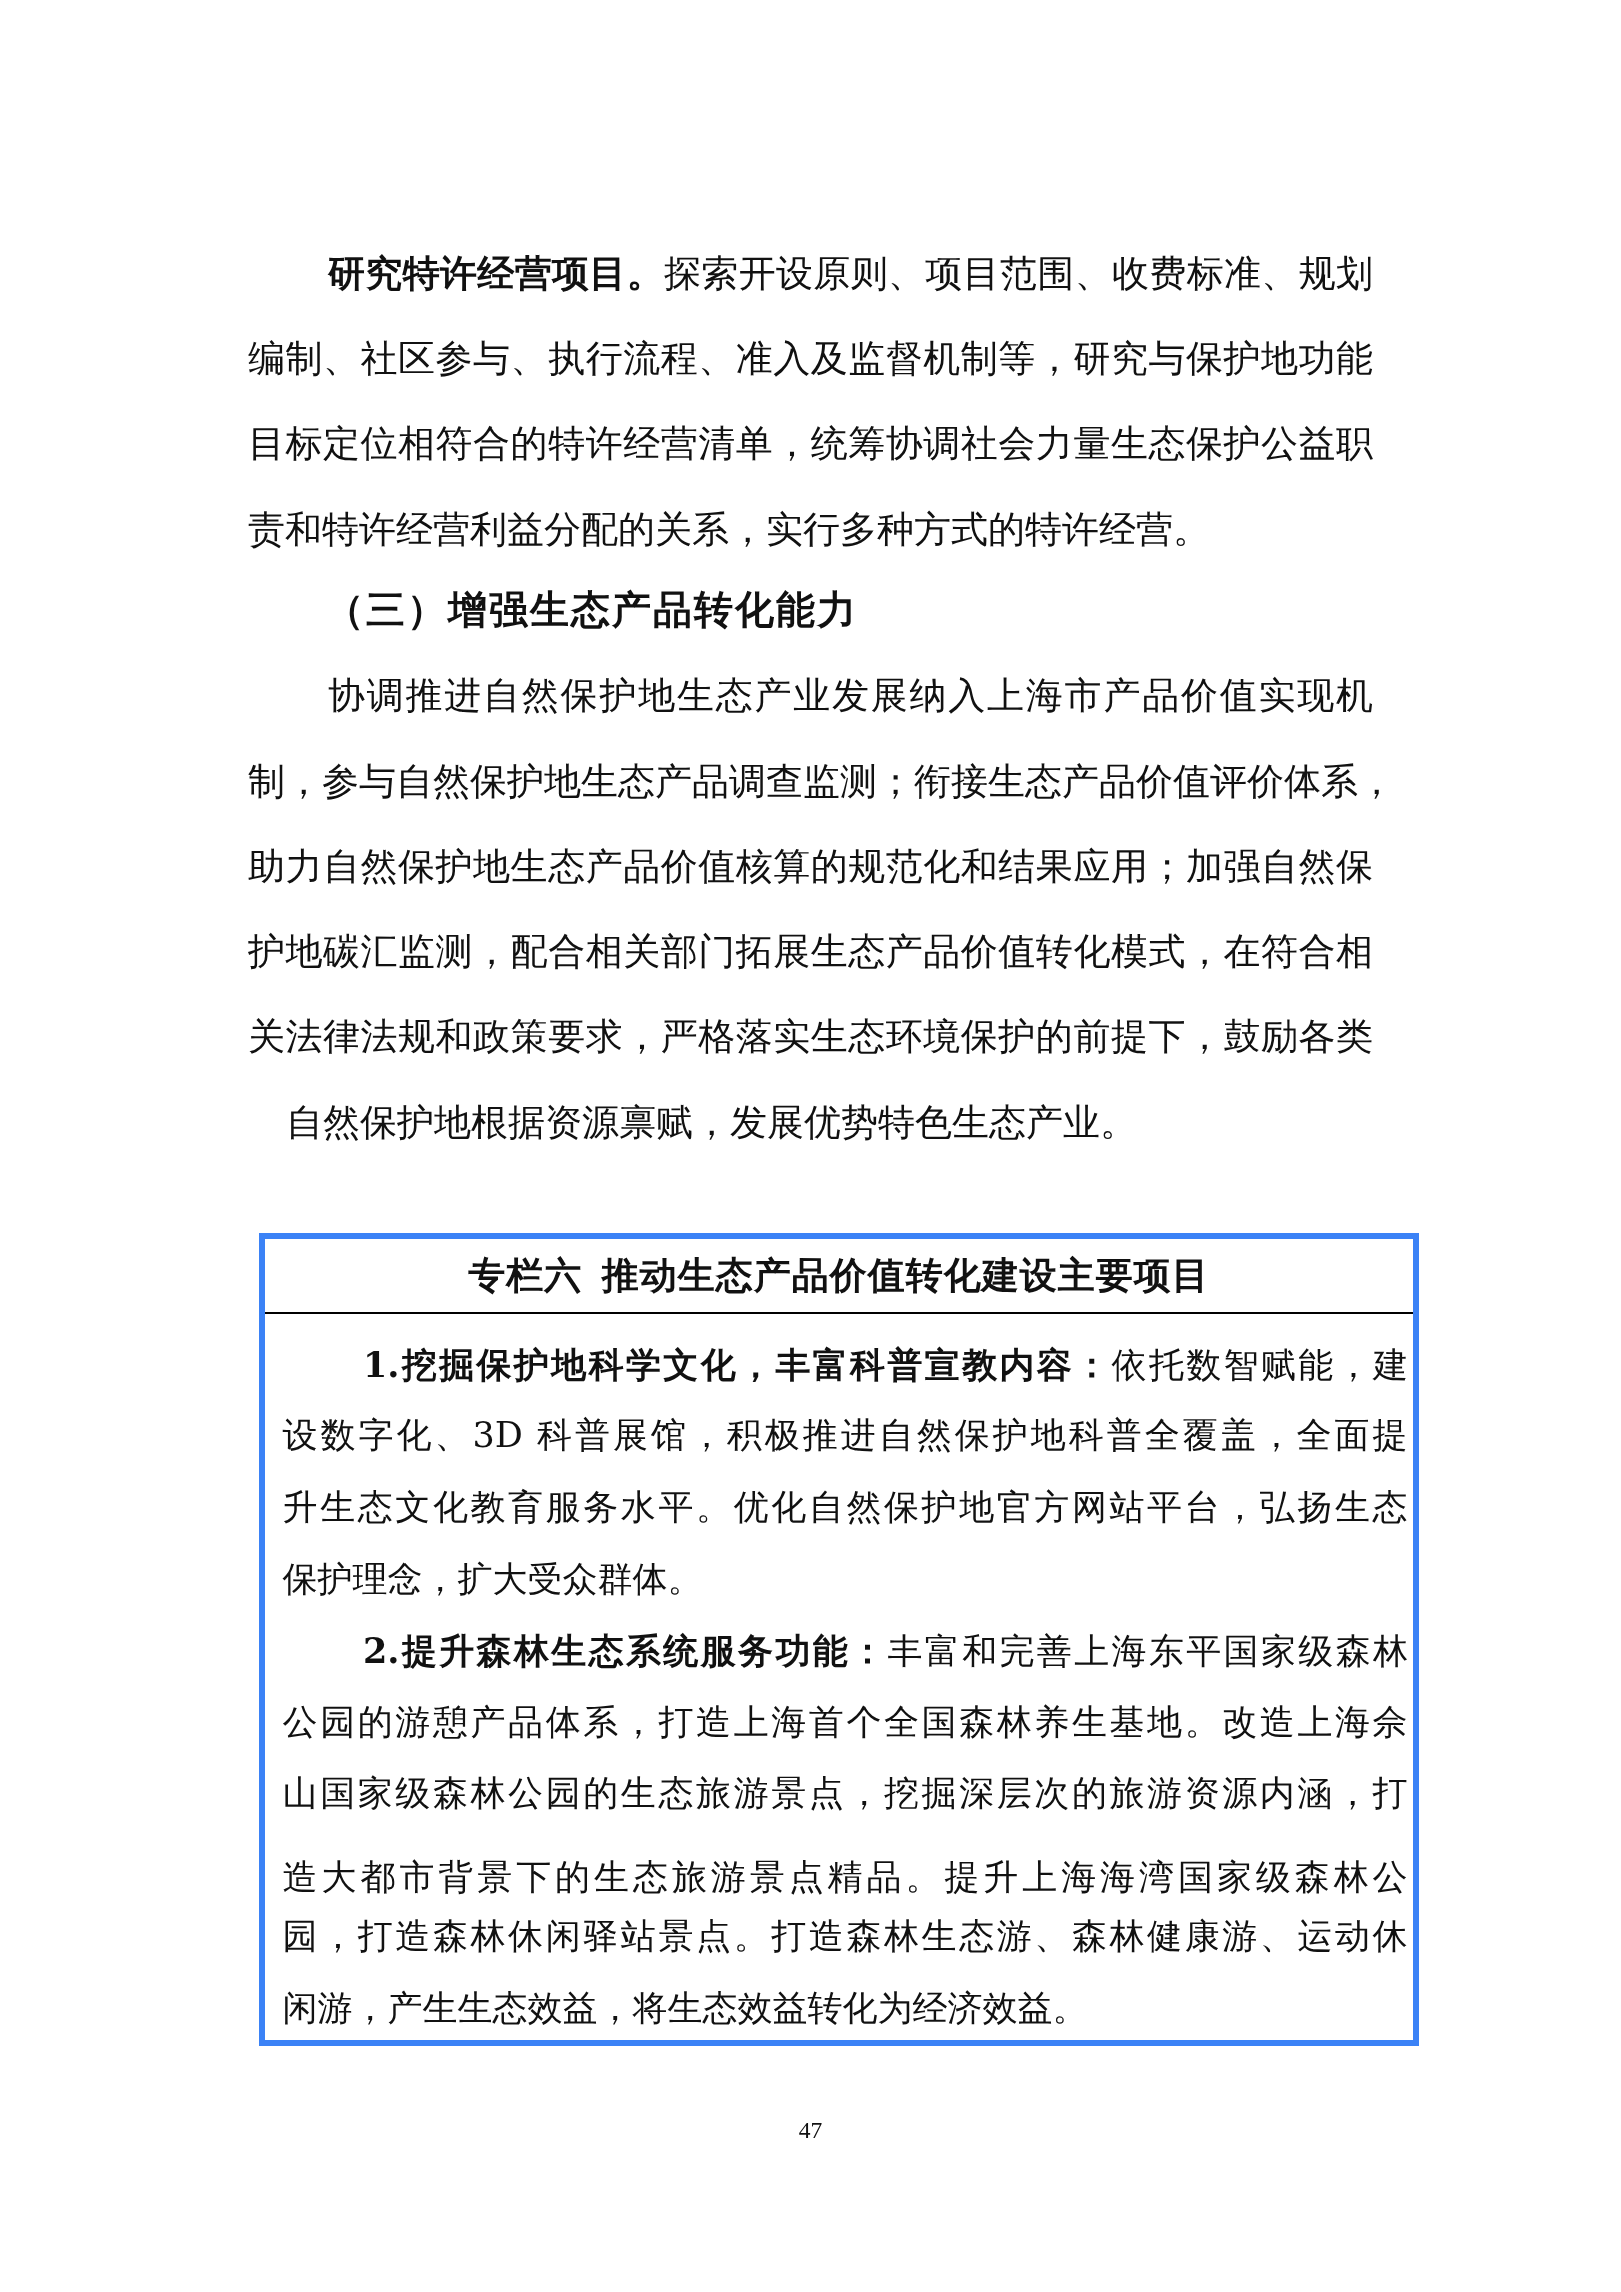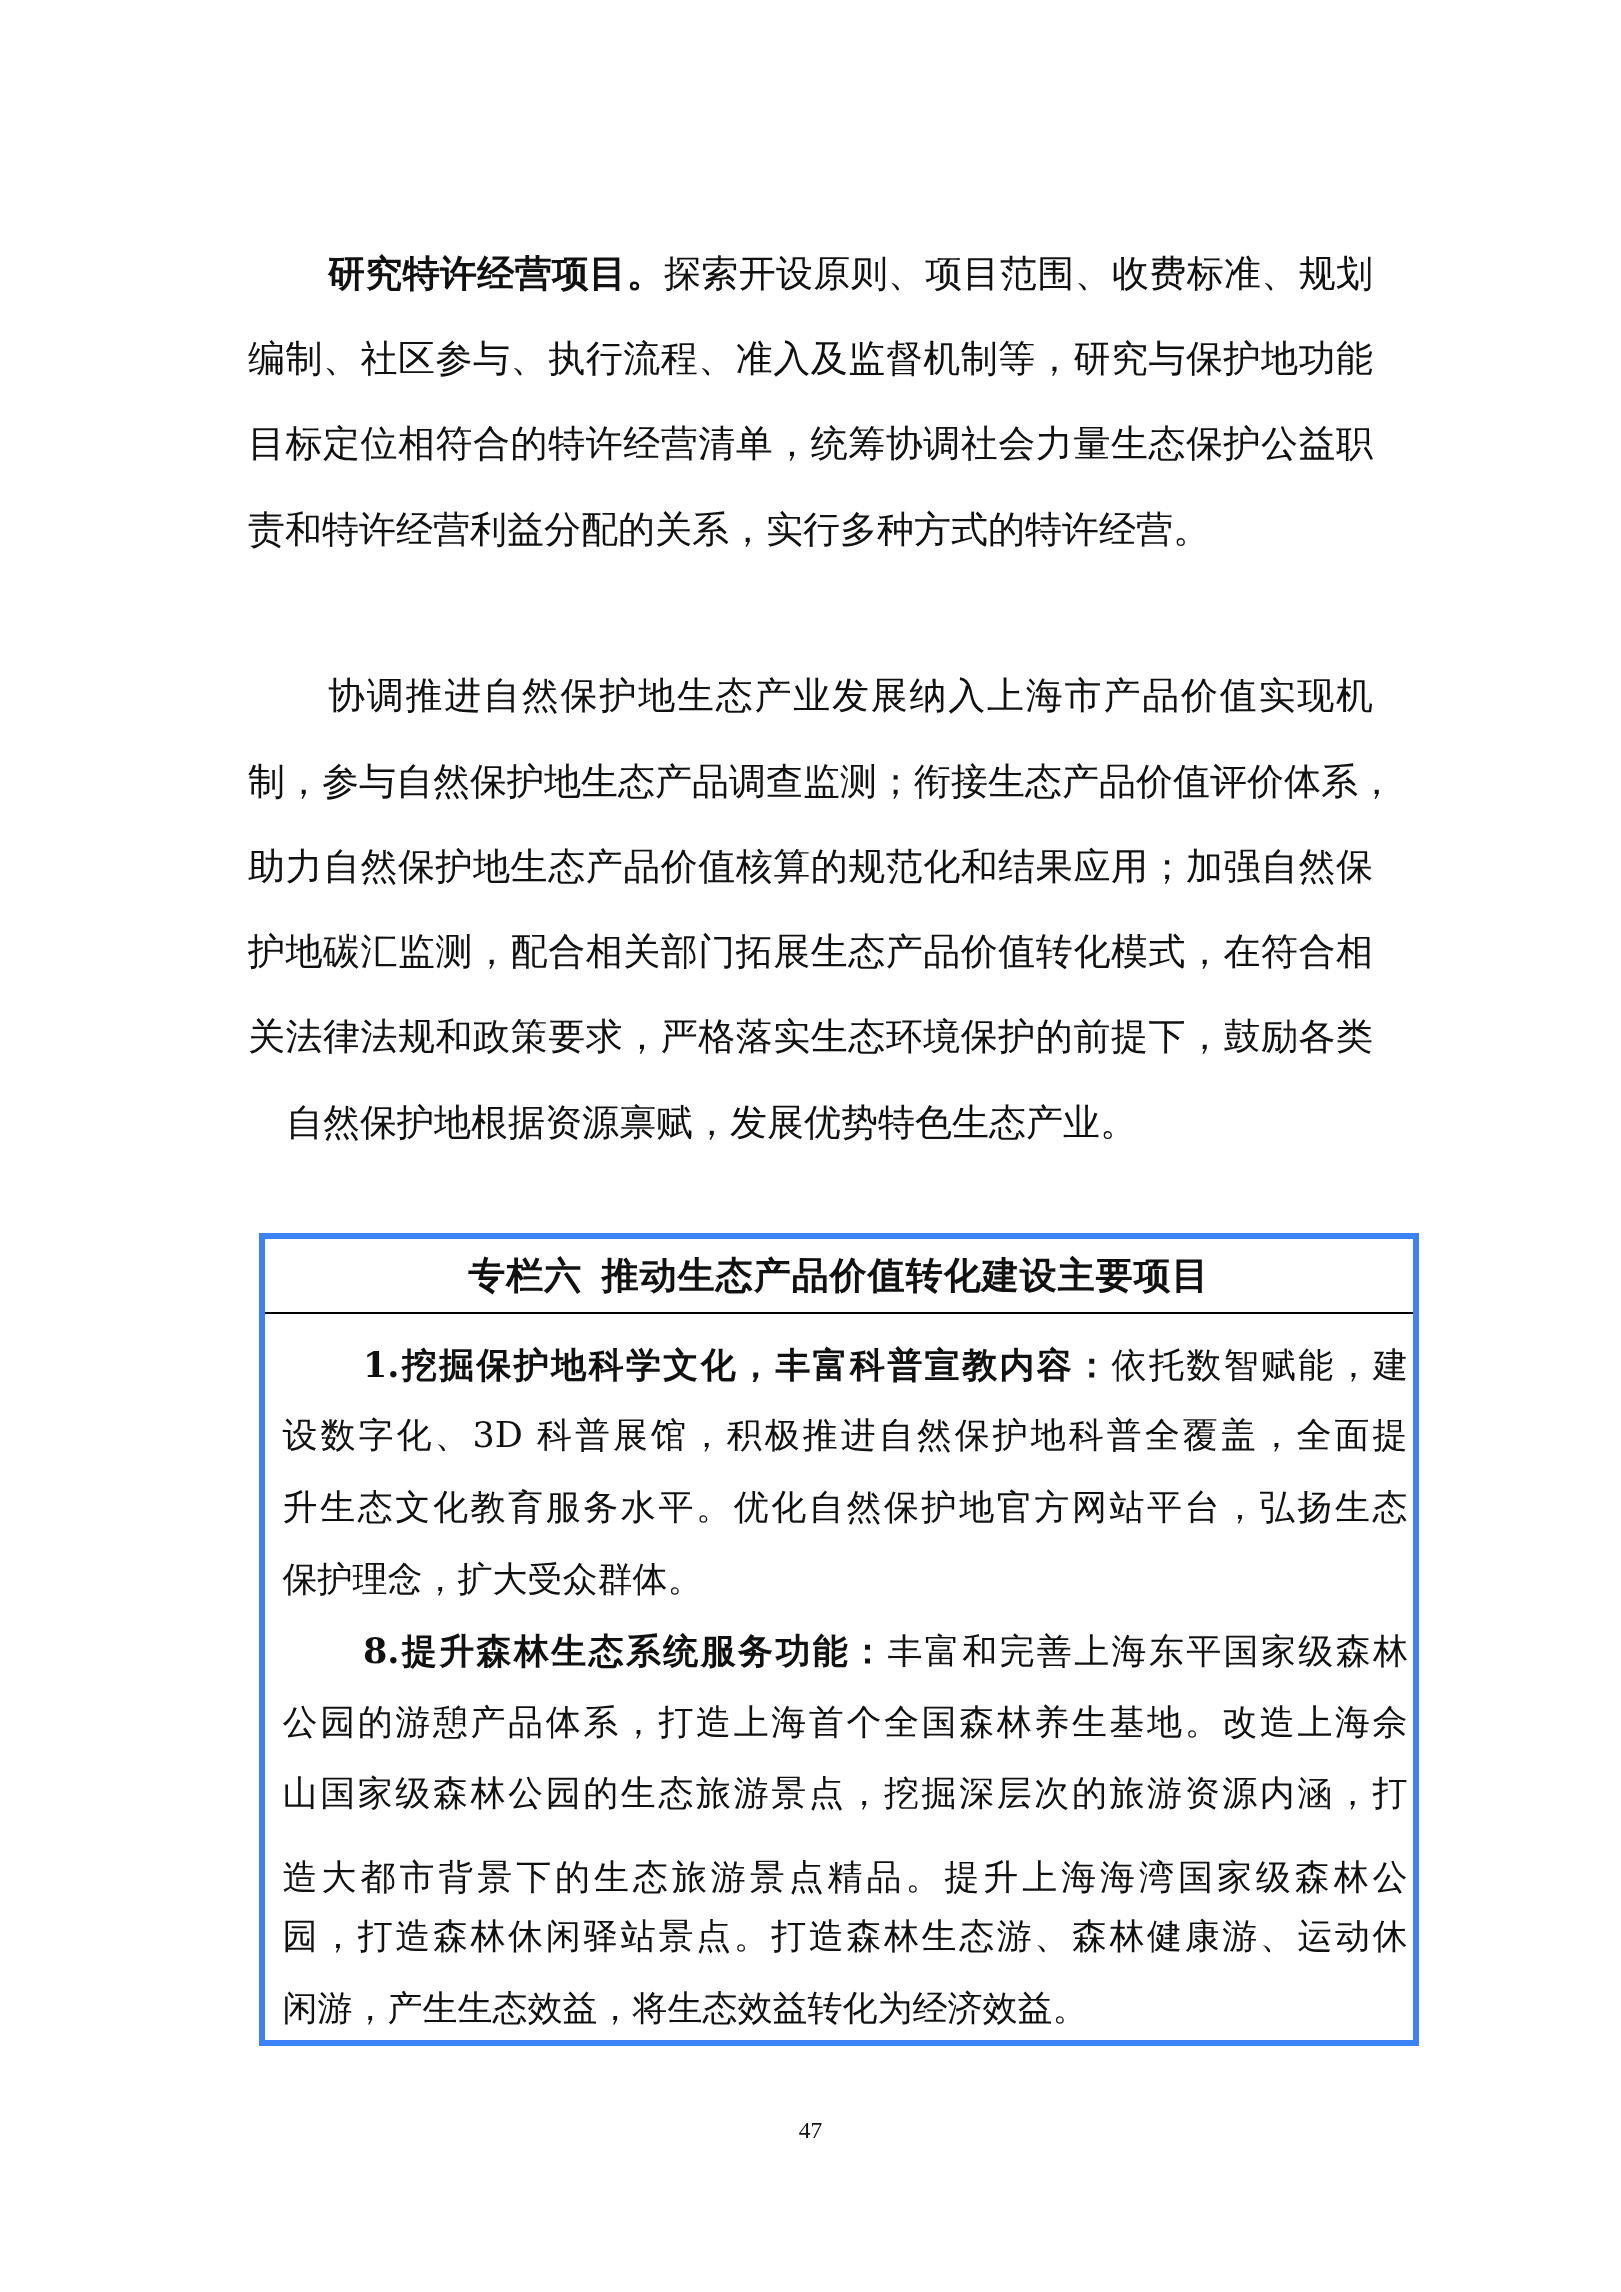"（三）增强生态产品转化能力" div.heading { html: none -> <div>（三）增强生态产品转化能力</div> }
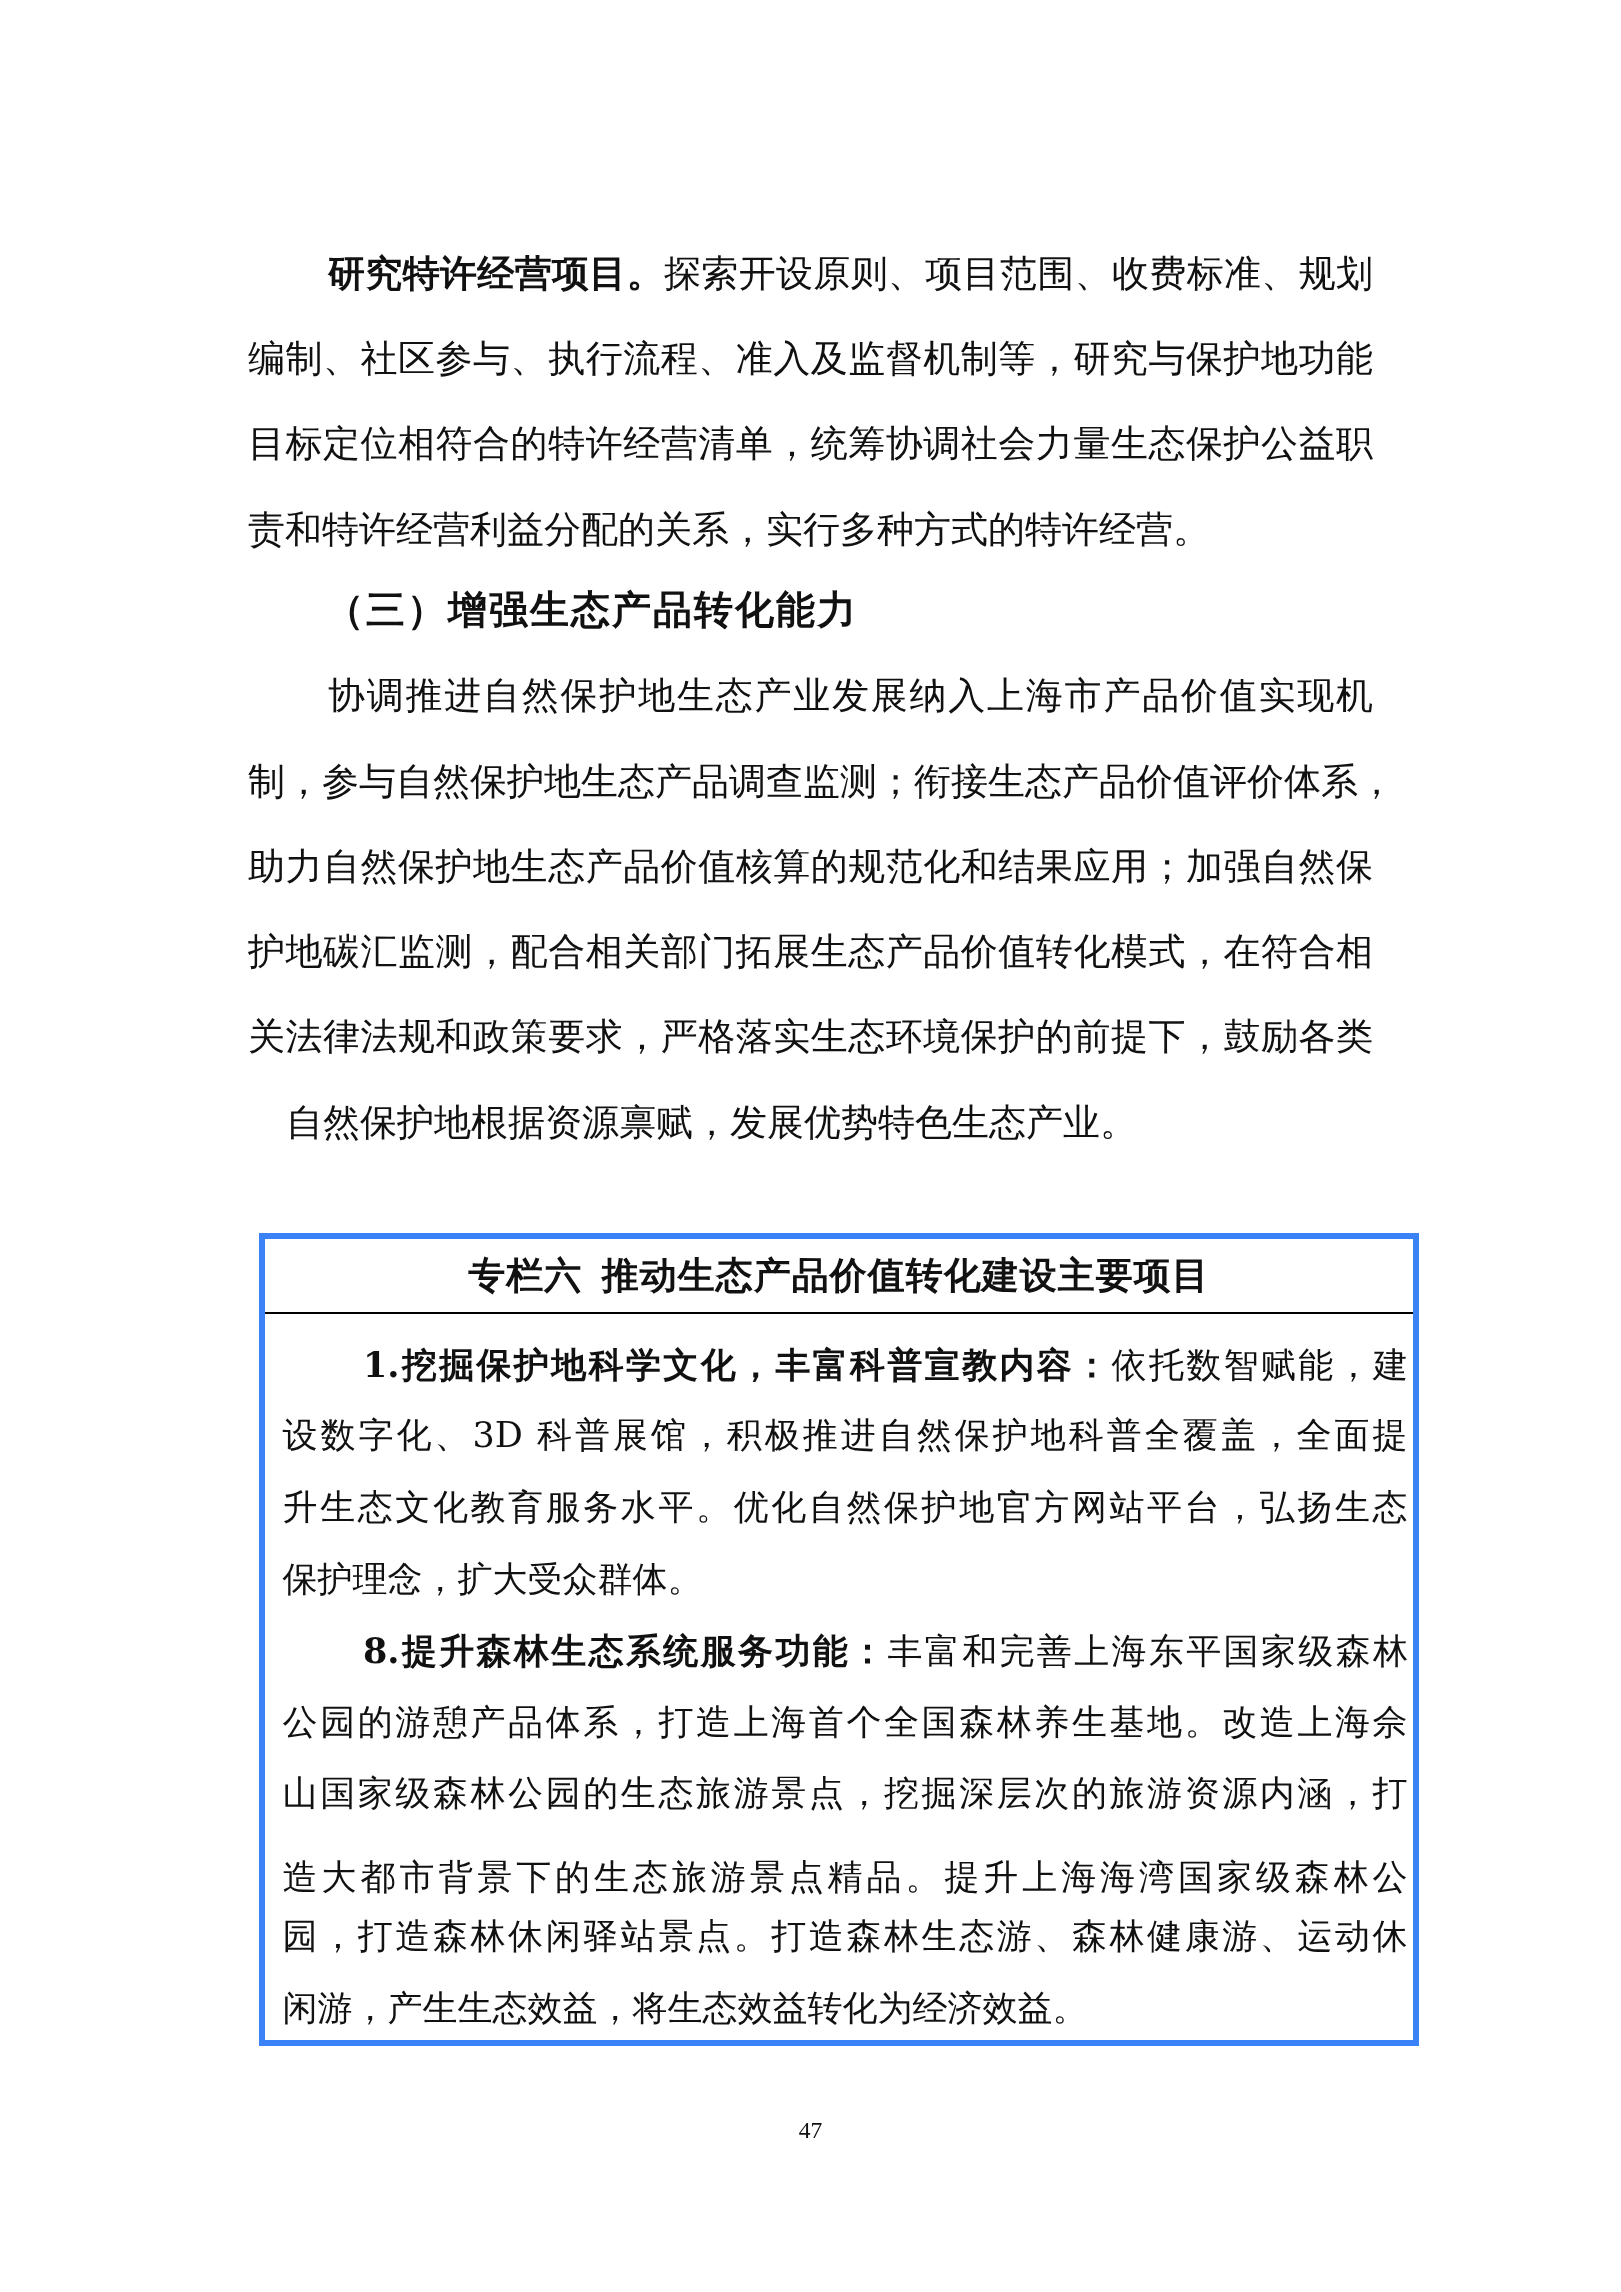"8.提升森林生态系统服务功能：" span.bold { text: 8 -> 2 }
